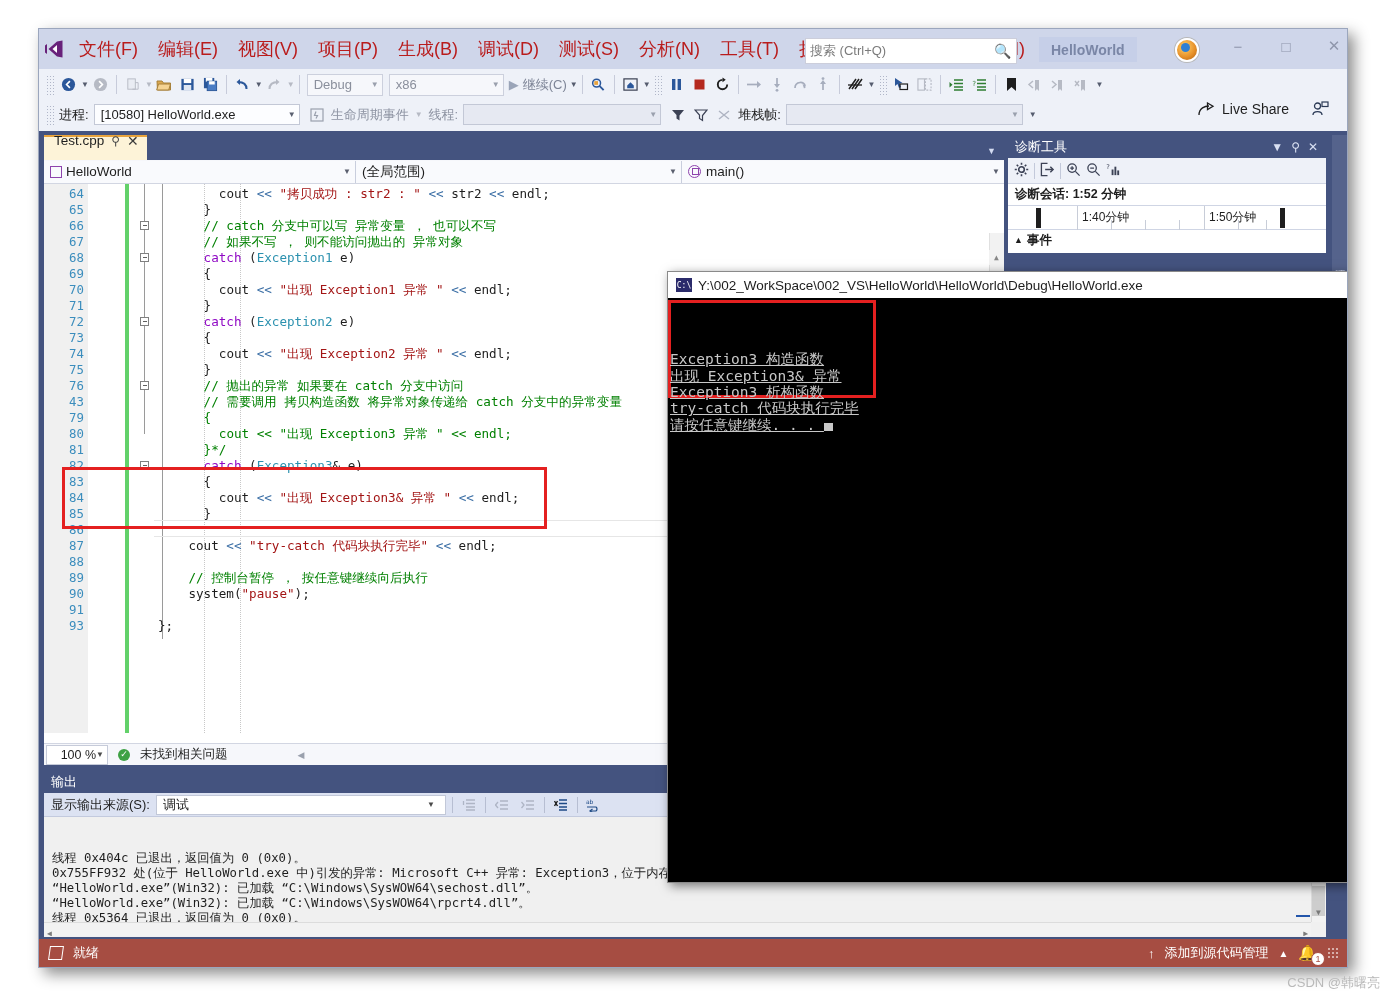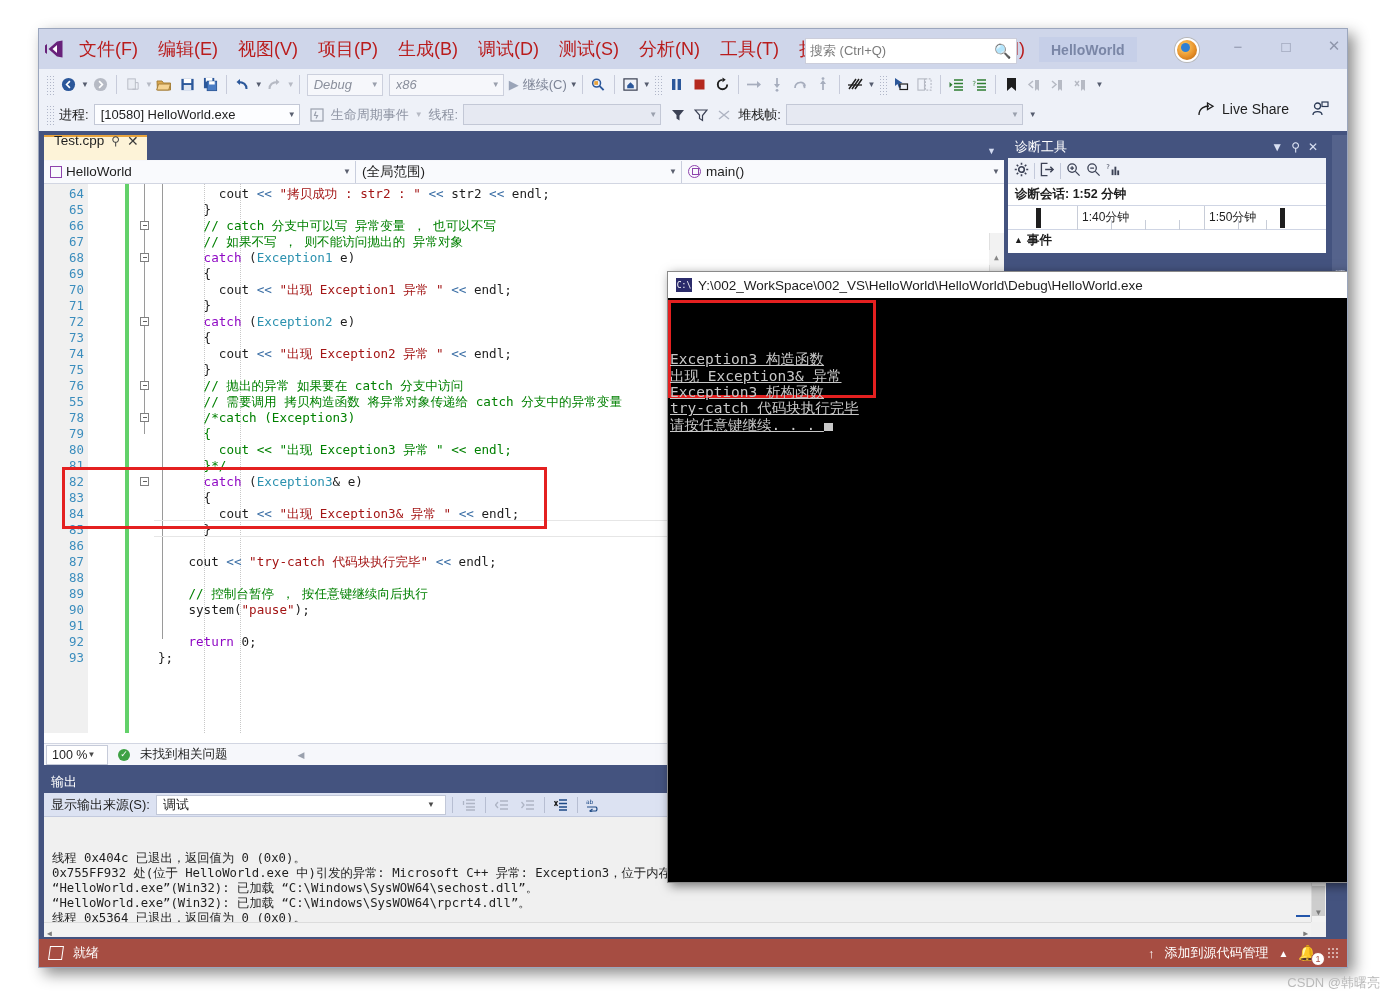"Debug" .combo { font-style: italic -> none }
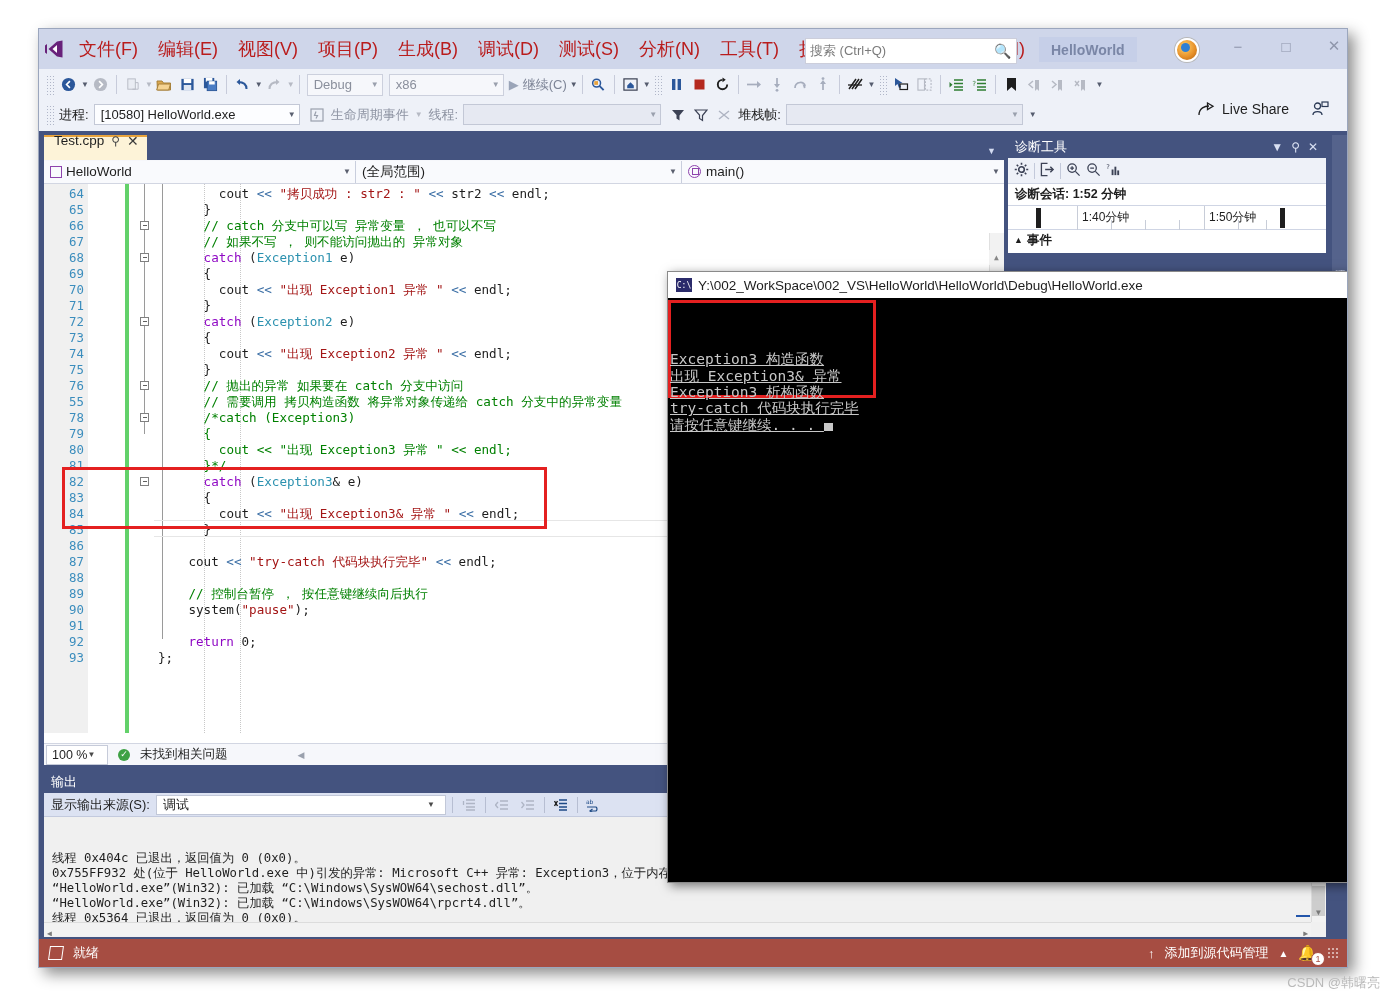"55" span.ln { text: 55 -> 43 }
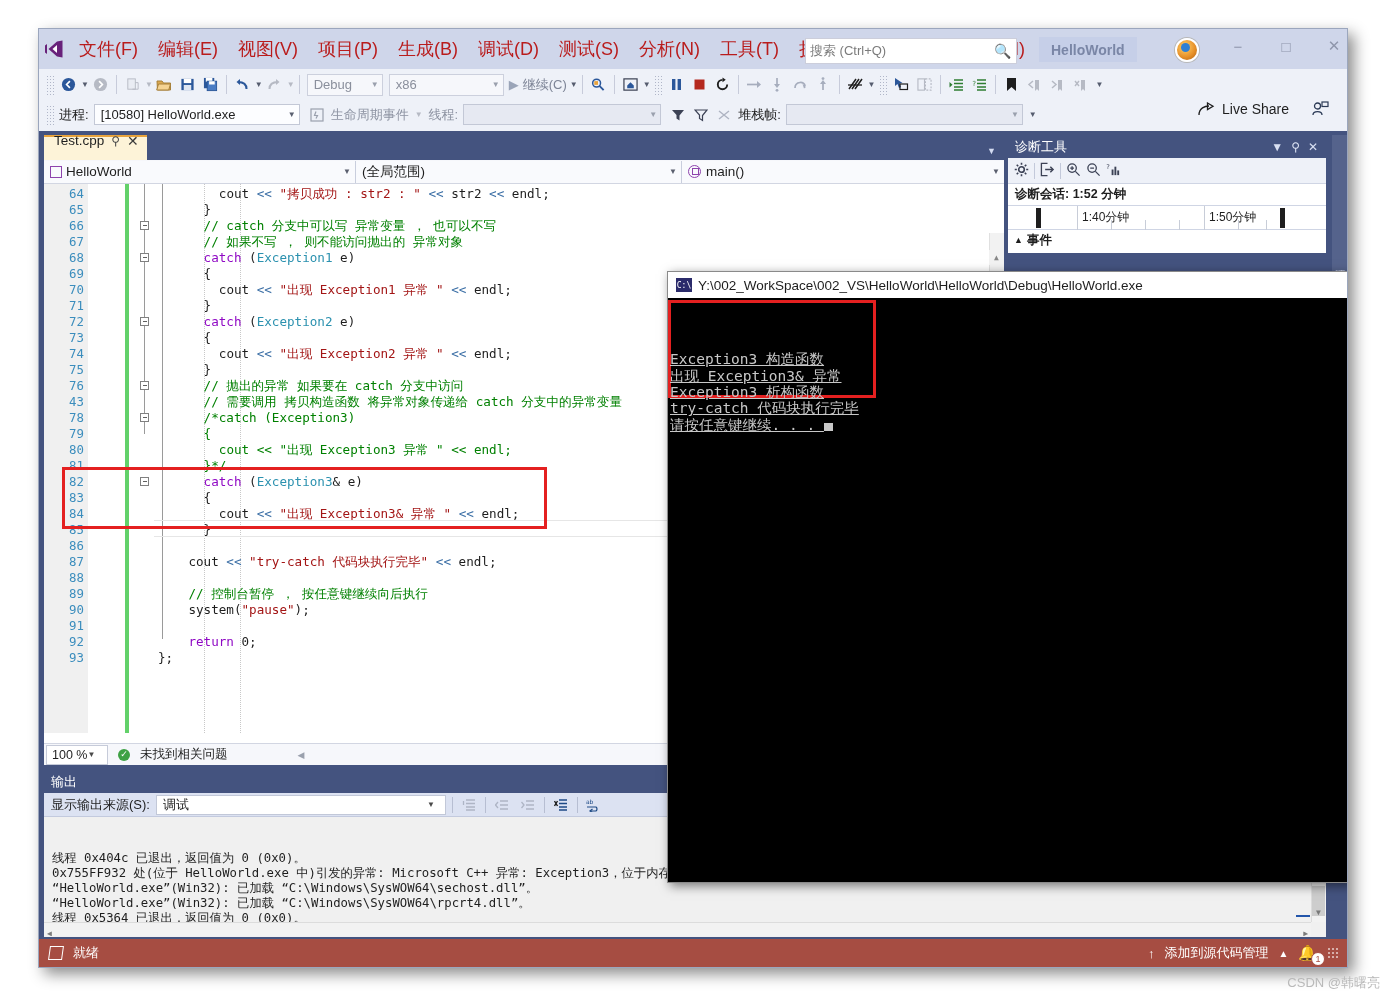"78" div.line { html: <div><span>78</span><span></span><span><span>/*catch (Exception3)</span></span></div> -> none }
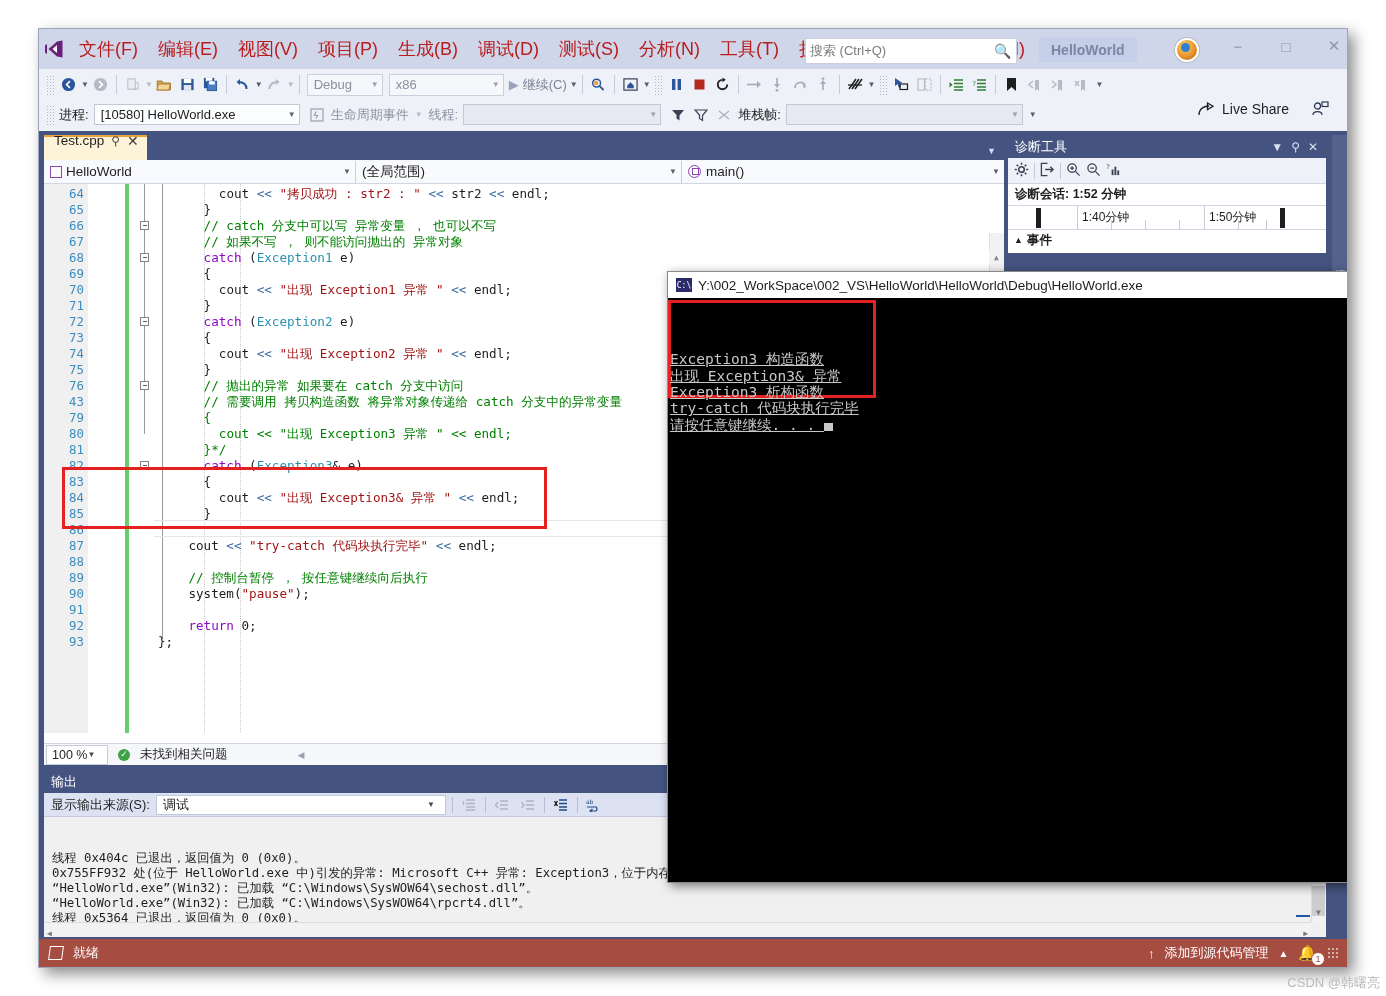"92" div.line { html: <div><span>92</span><span><span>return </span><span>0;</span></span></div> -> none }
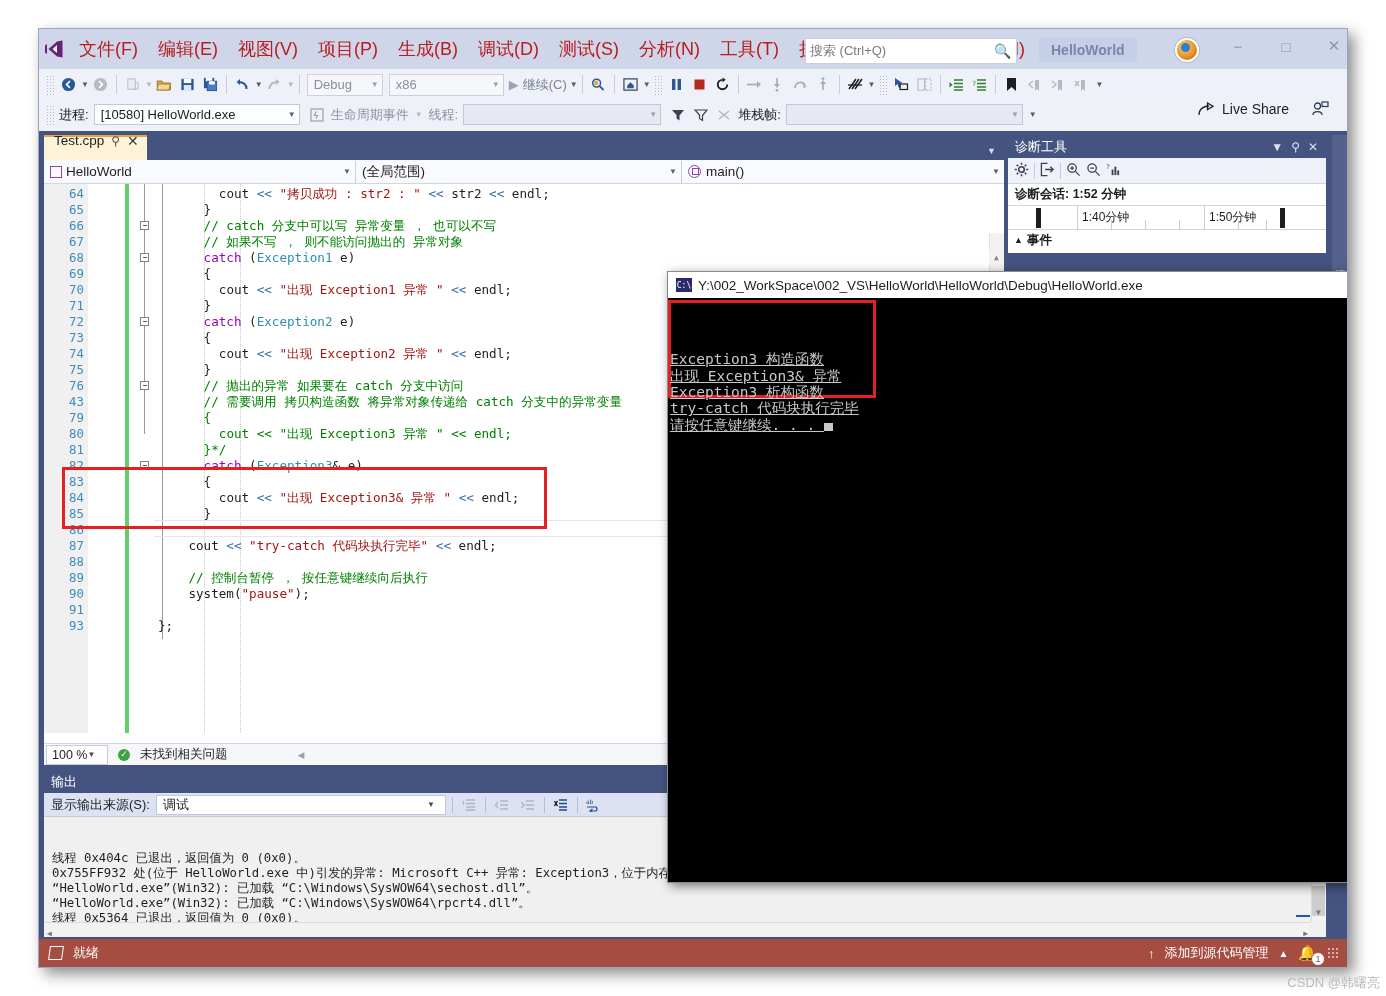"100 %" .zoom-combo { justify-content: flex-start -> flex-end }
